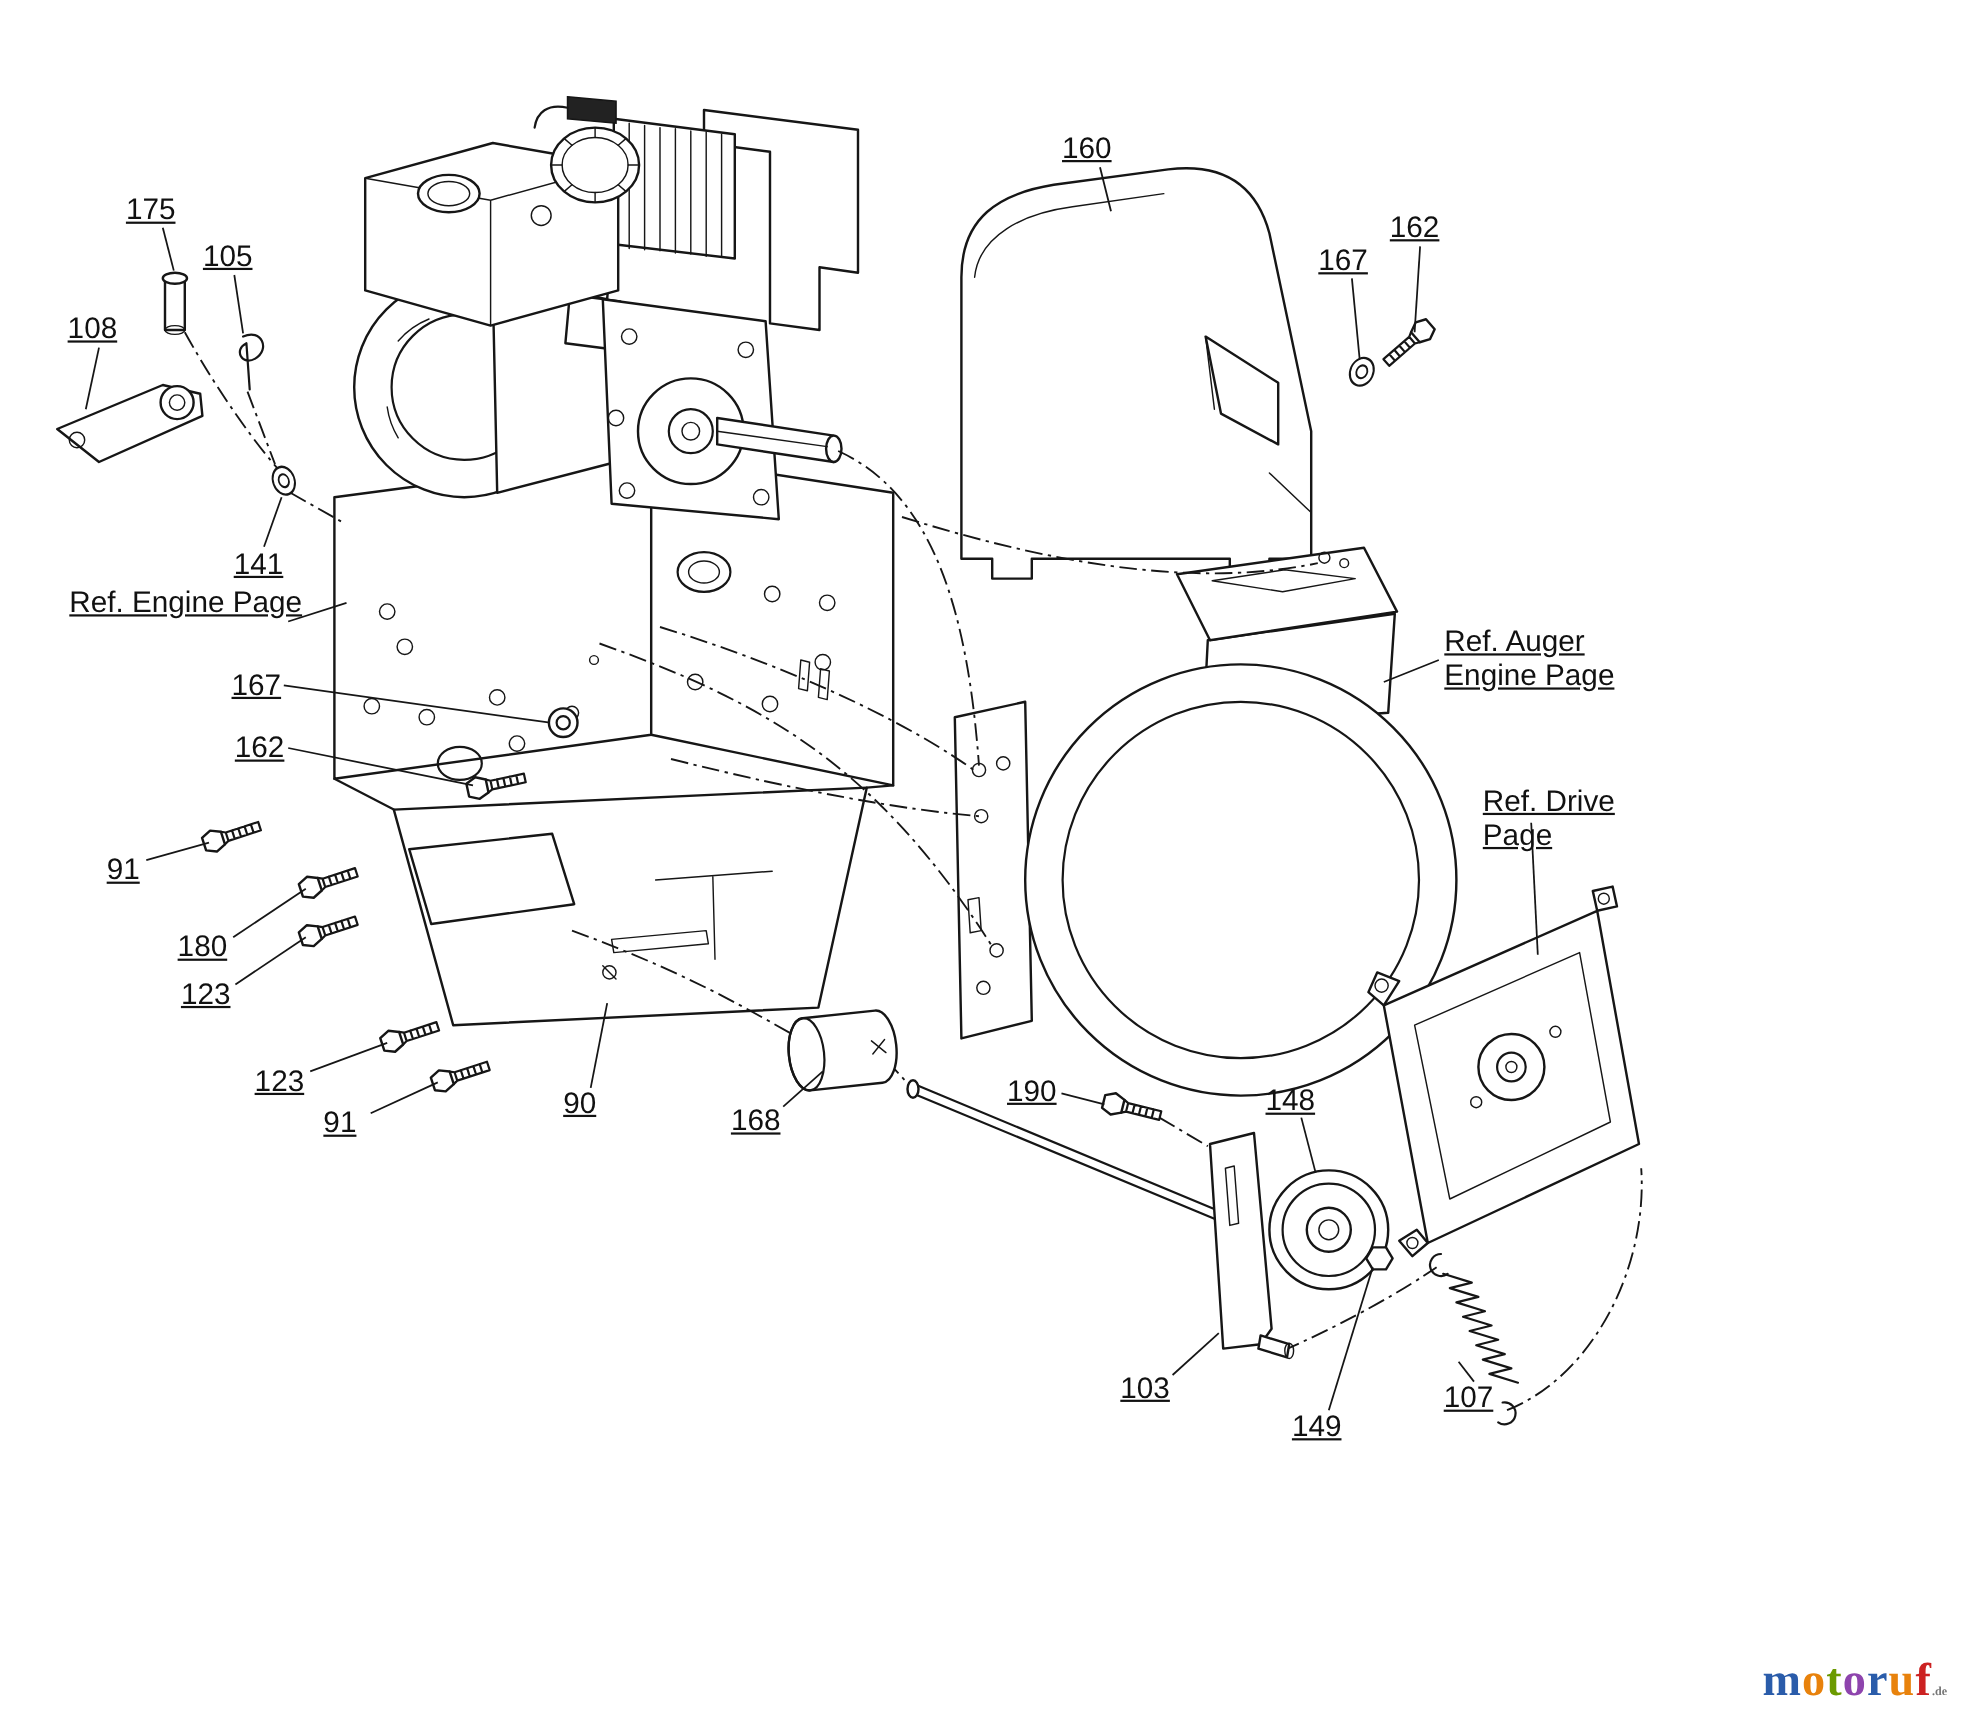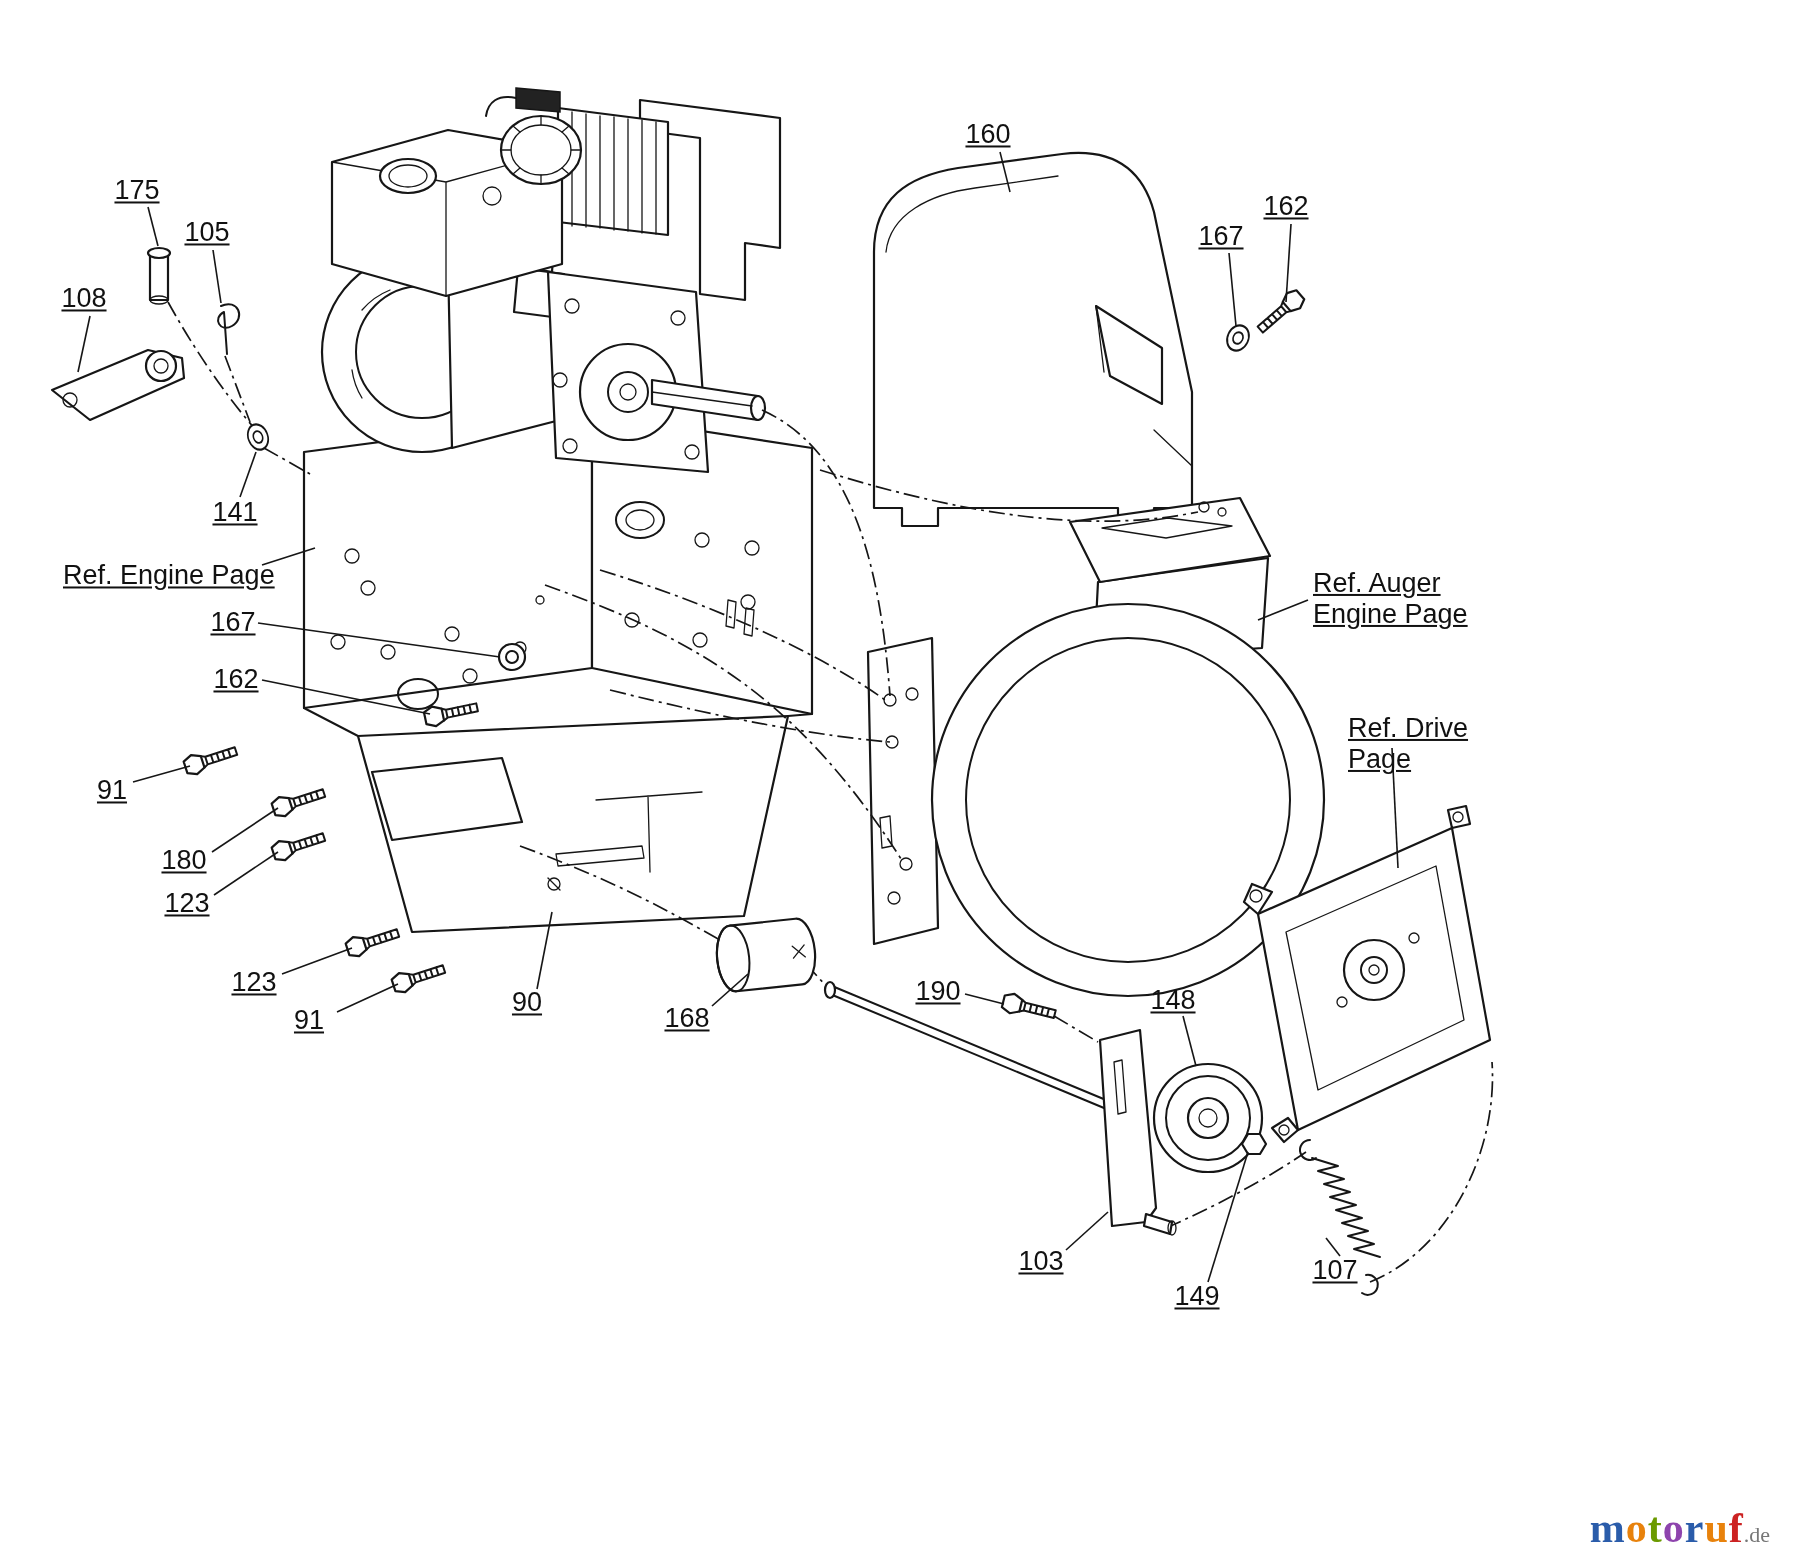"Ref. Engine Page" div.callout { top: 576px -> 548px }
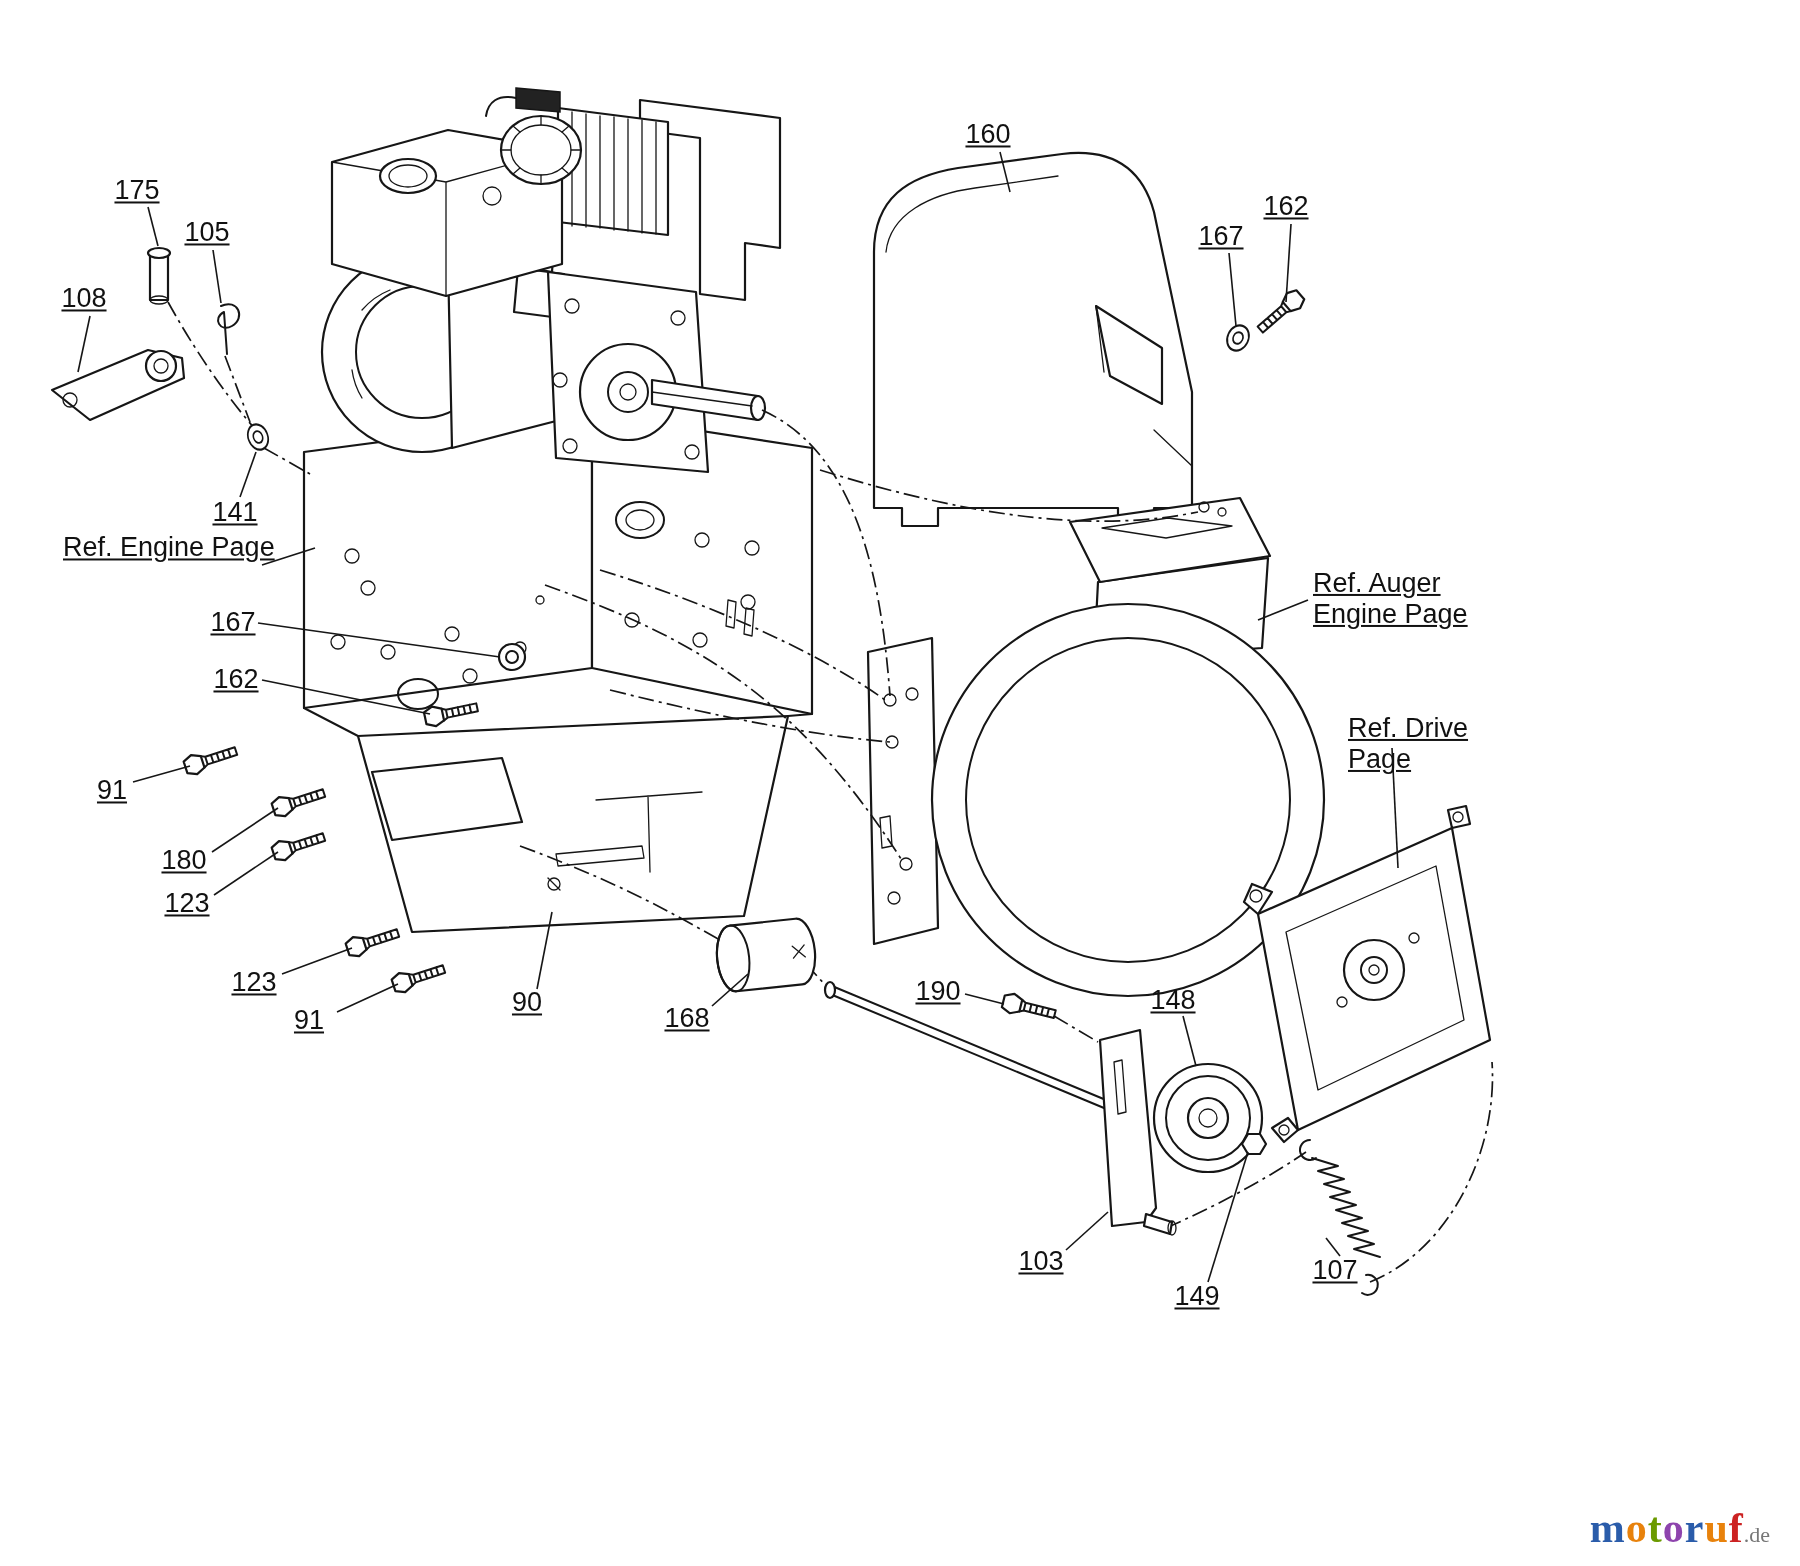".de" .watermark .suffix { font-size: 22px -> 11px; font-weight: normal -> bold }
